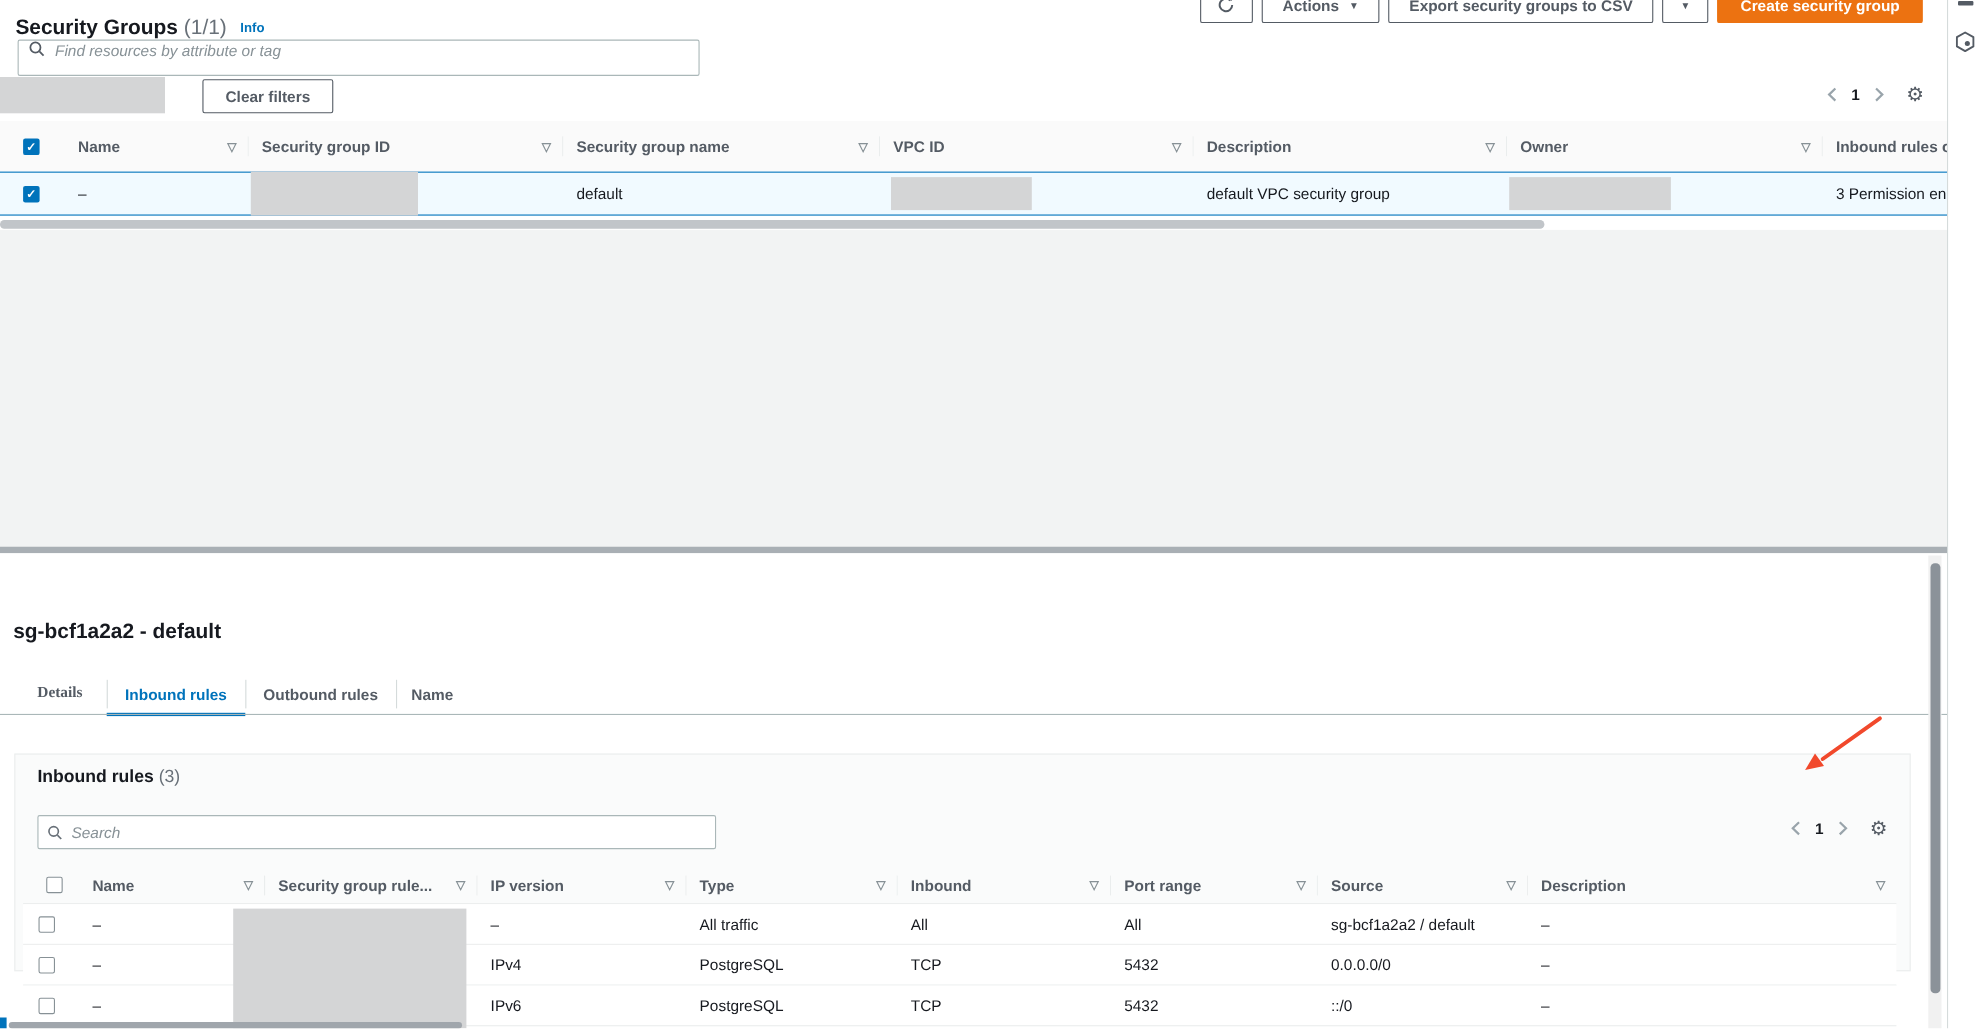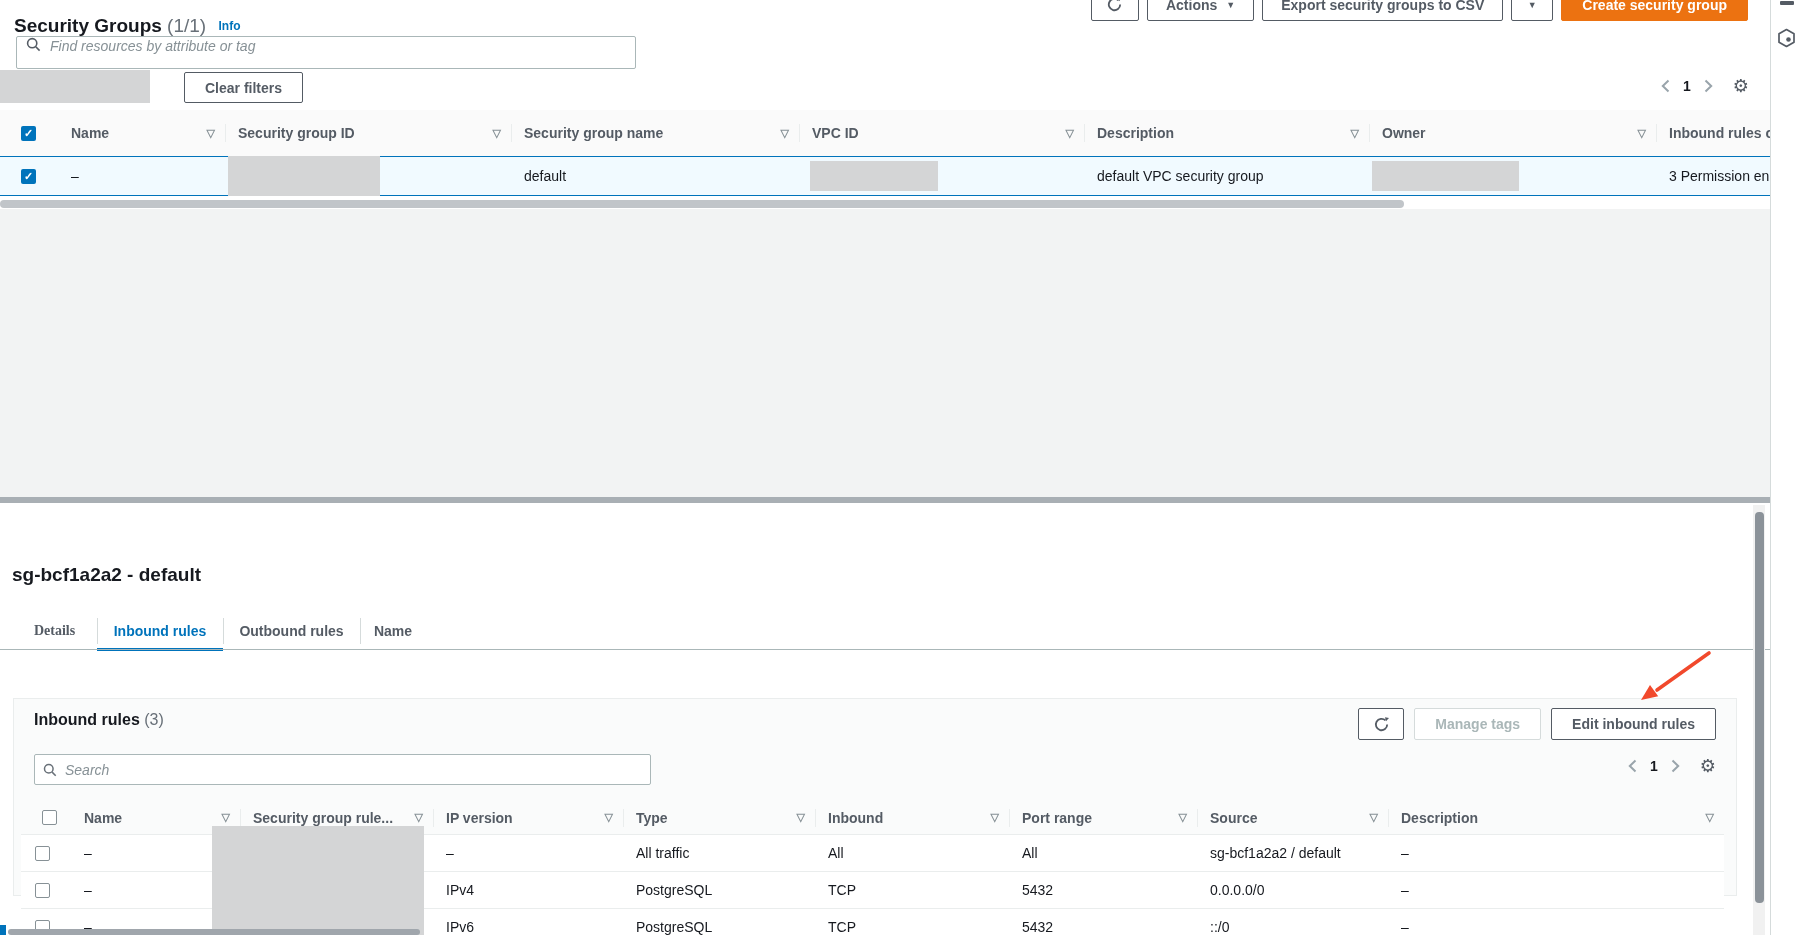"Inbound rules (3)" .card { top: 195px -> 182px }
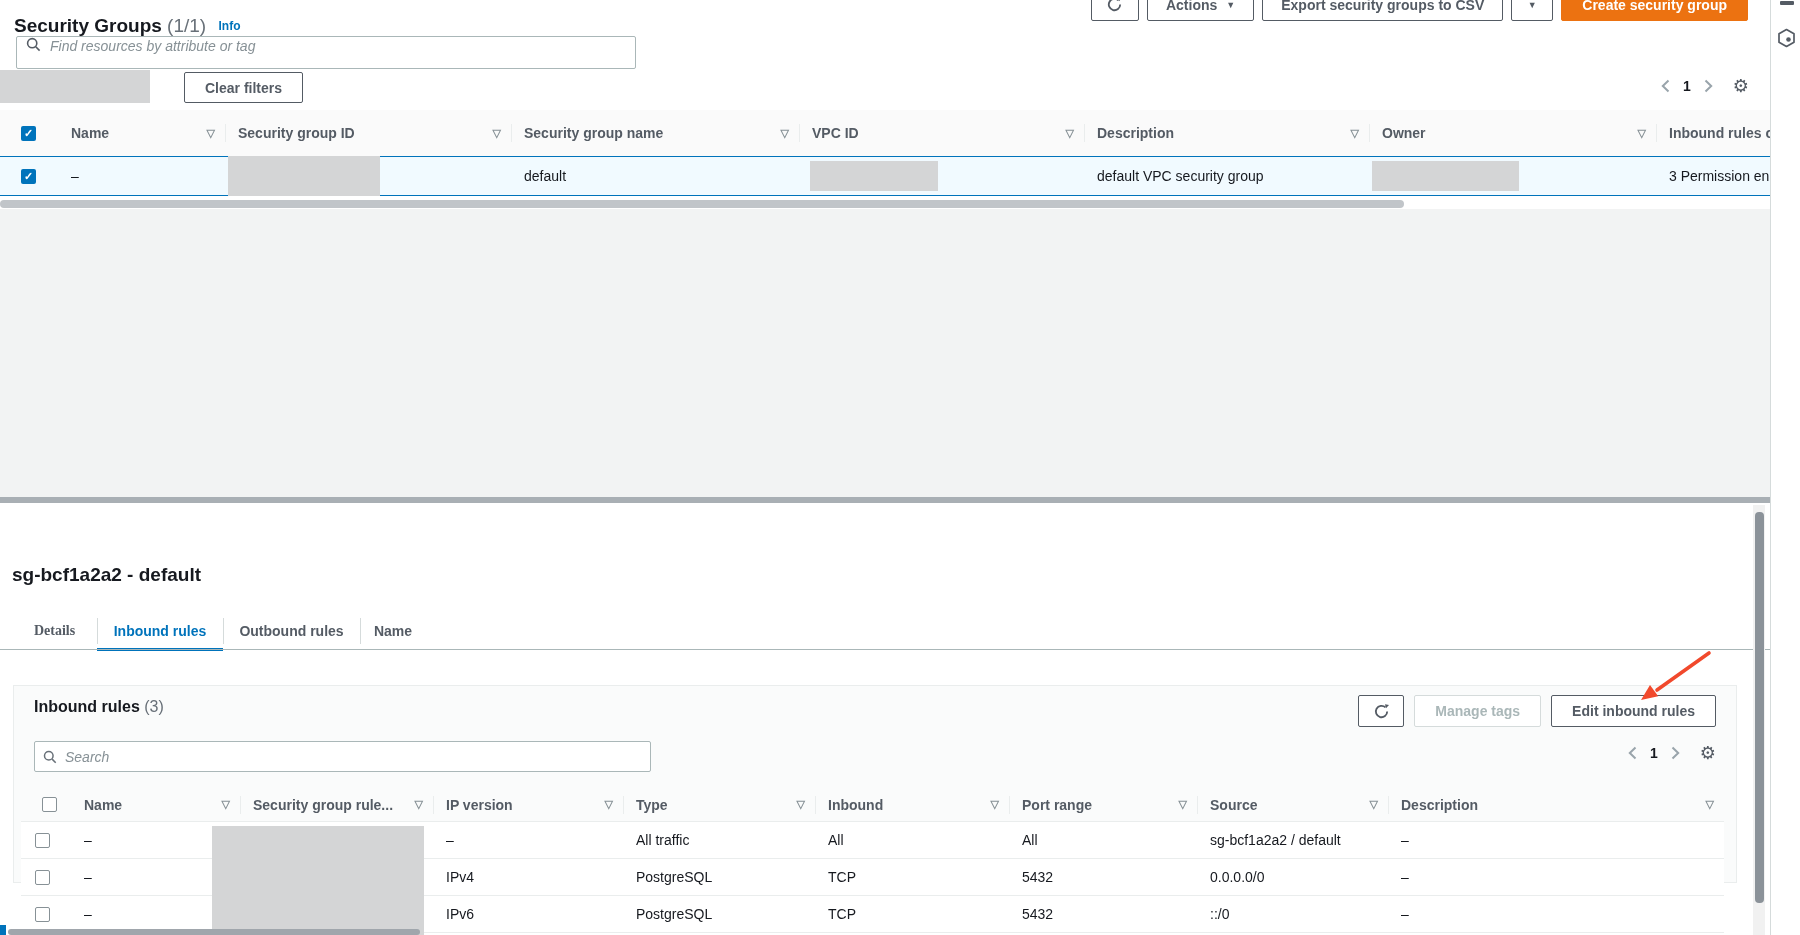"Manage tags" div.card-actions { html: <div> <button> <svg> <path></path> <polygon></polygon> </svg> </button> <button>Manage tags</button> <button>Edit inbound rules</button> </div> -> none }
